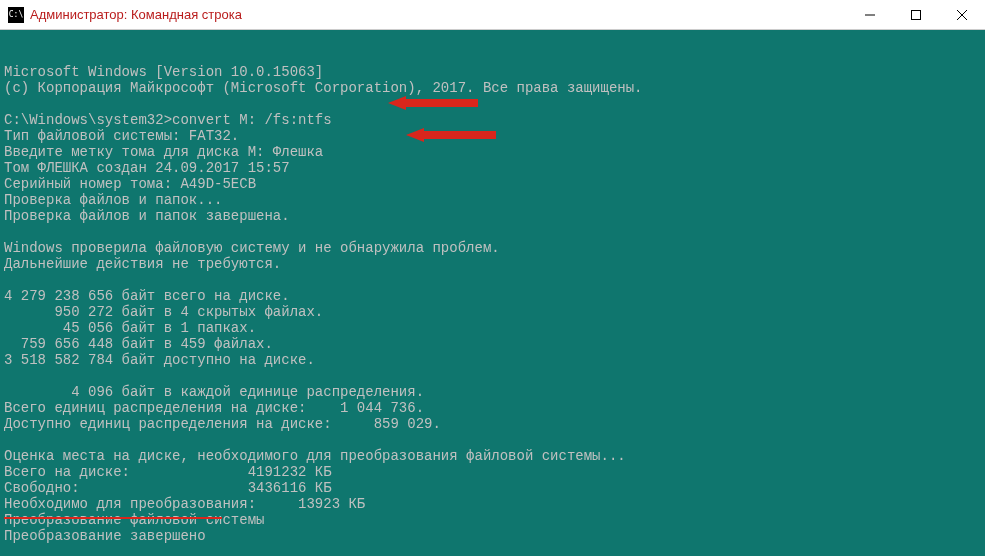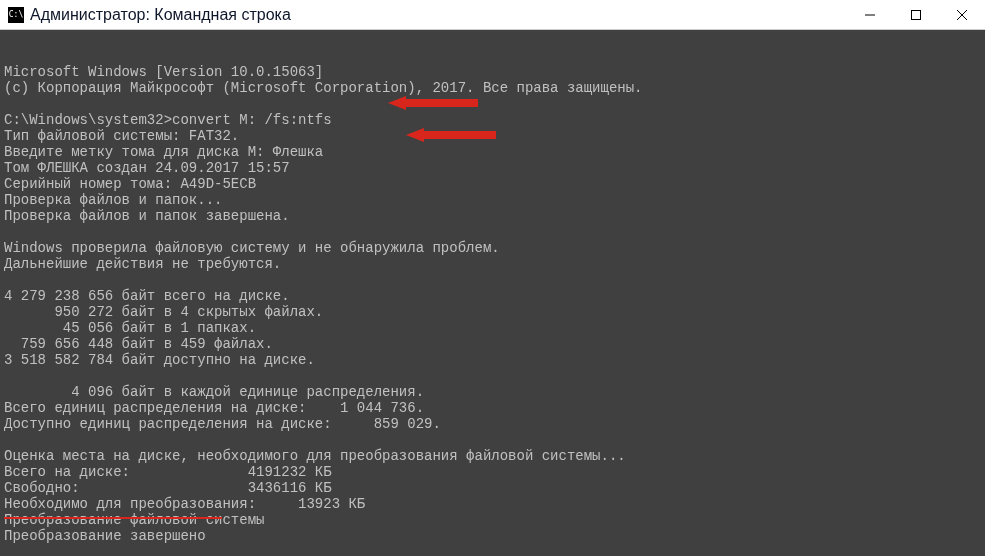"Администратор: Командная строка" .titlebar-title { color: #0f172a -> #b91c1c; font-size: 16px -> 13px }
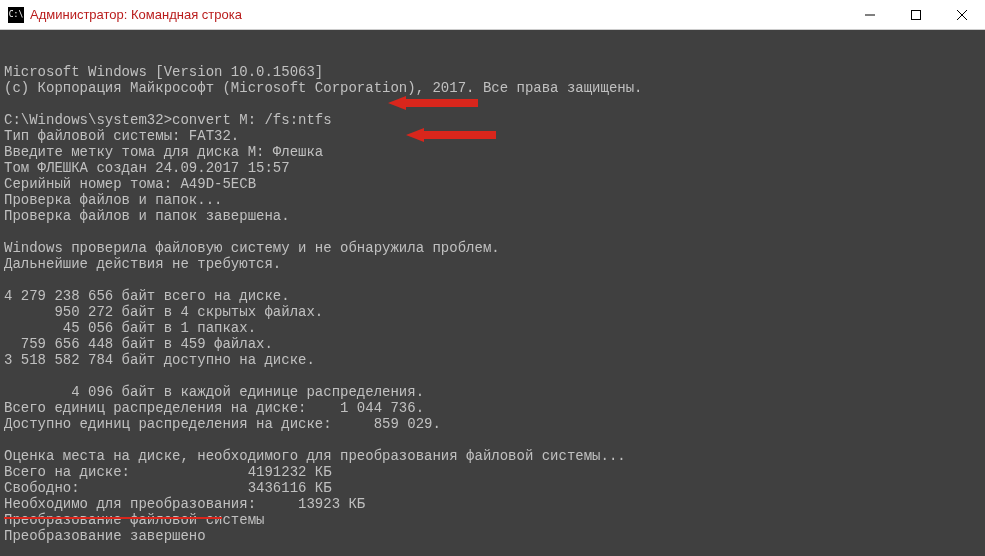"Microsoft Windows [Version 10.0.15063]" .terminal { background: #404040 -> #0f766e }
